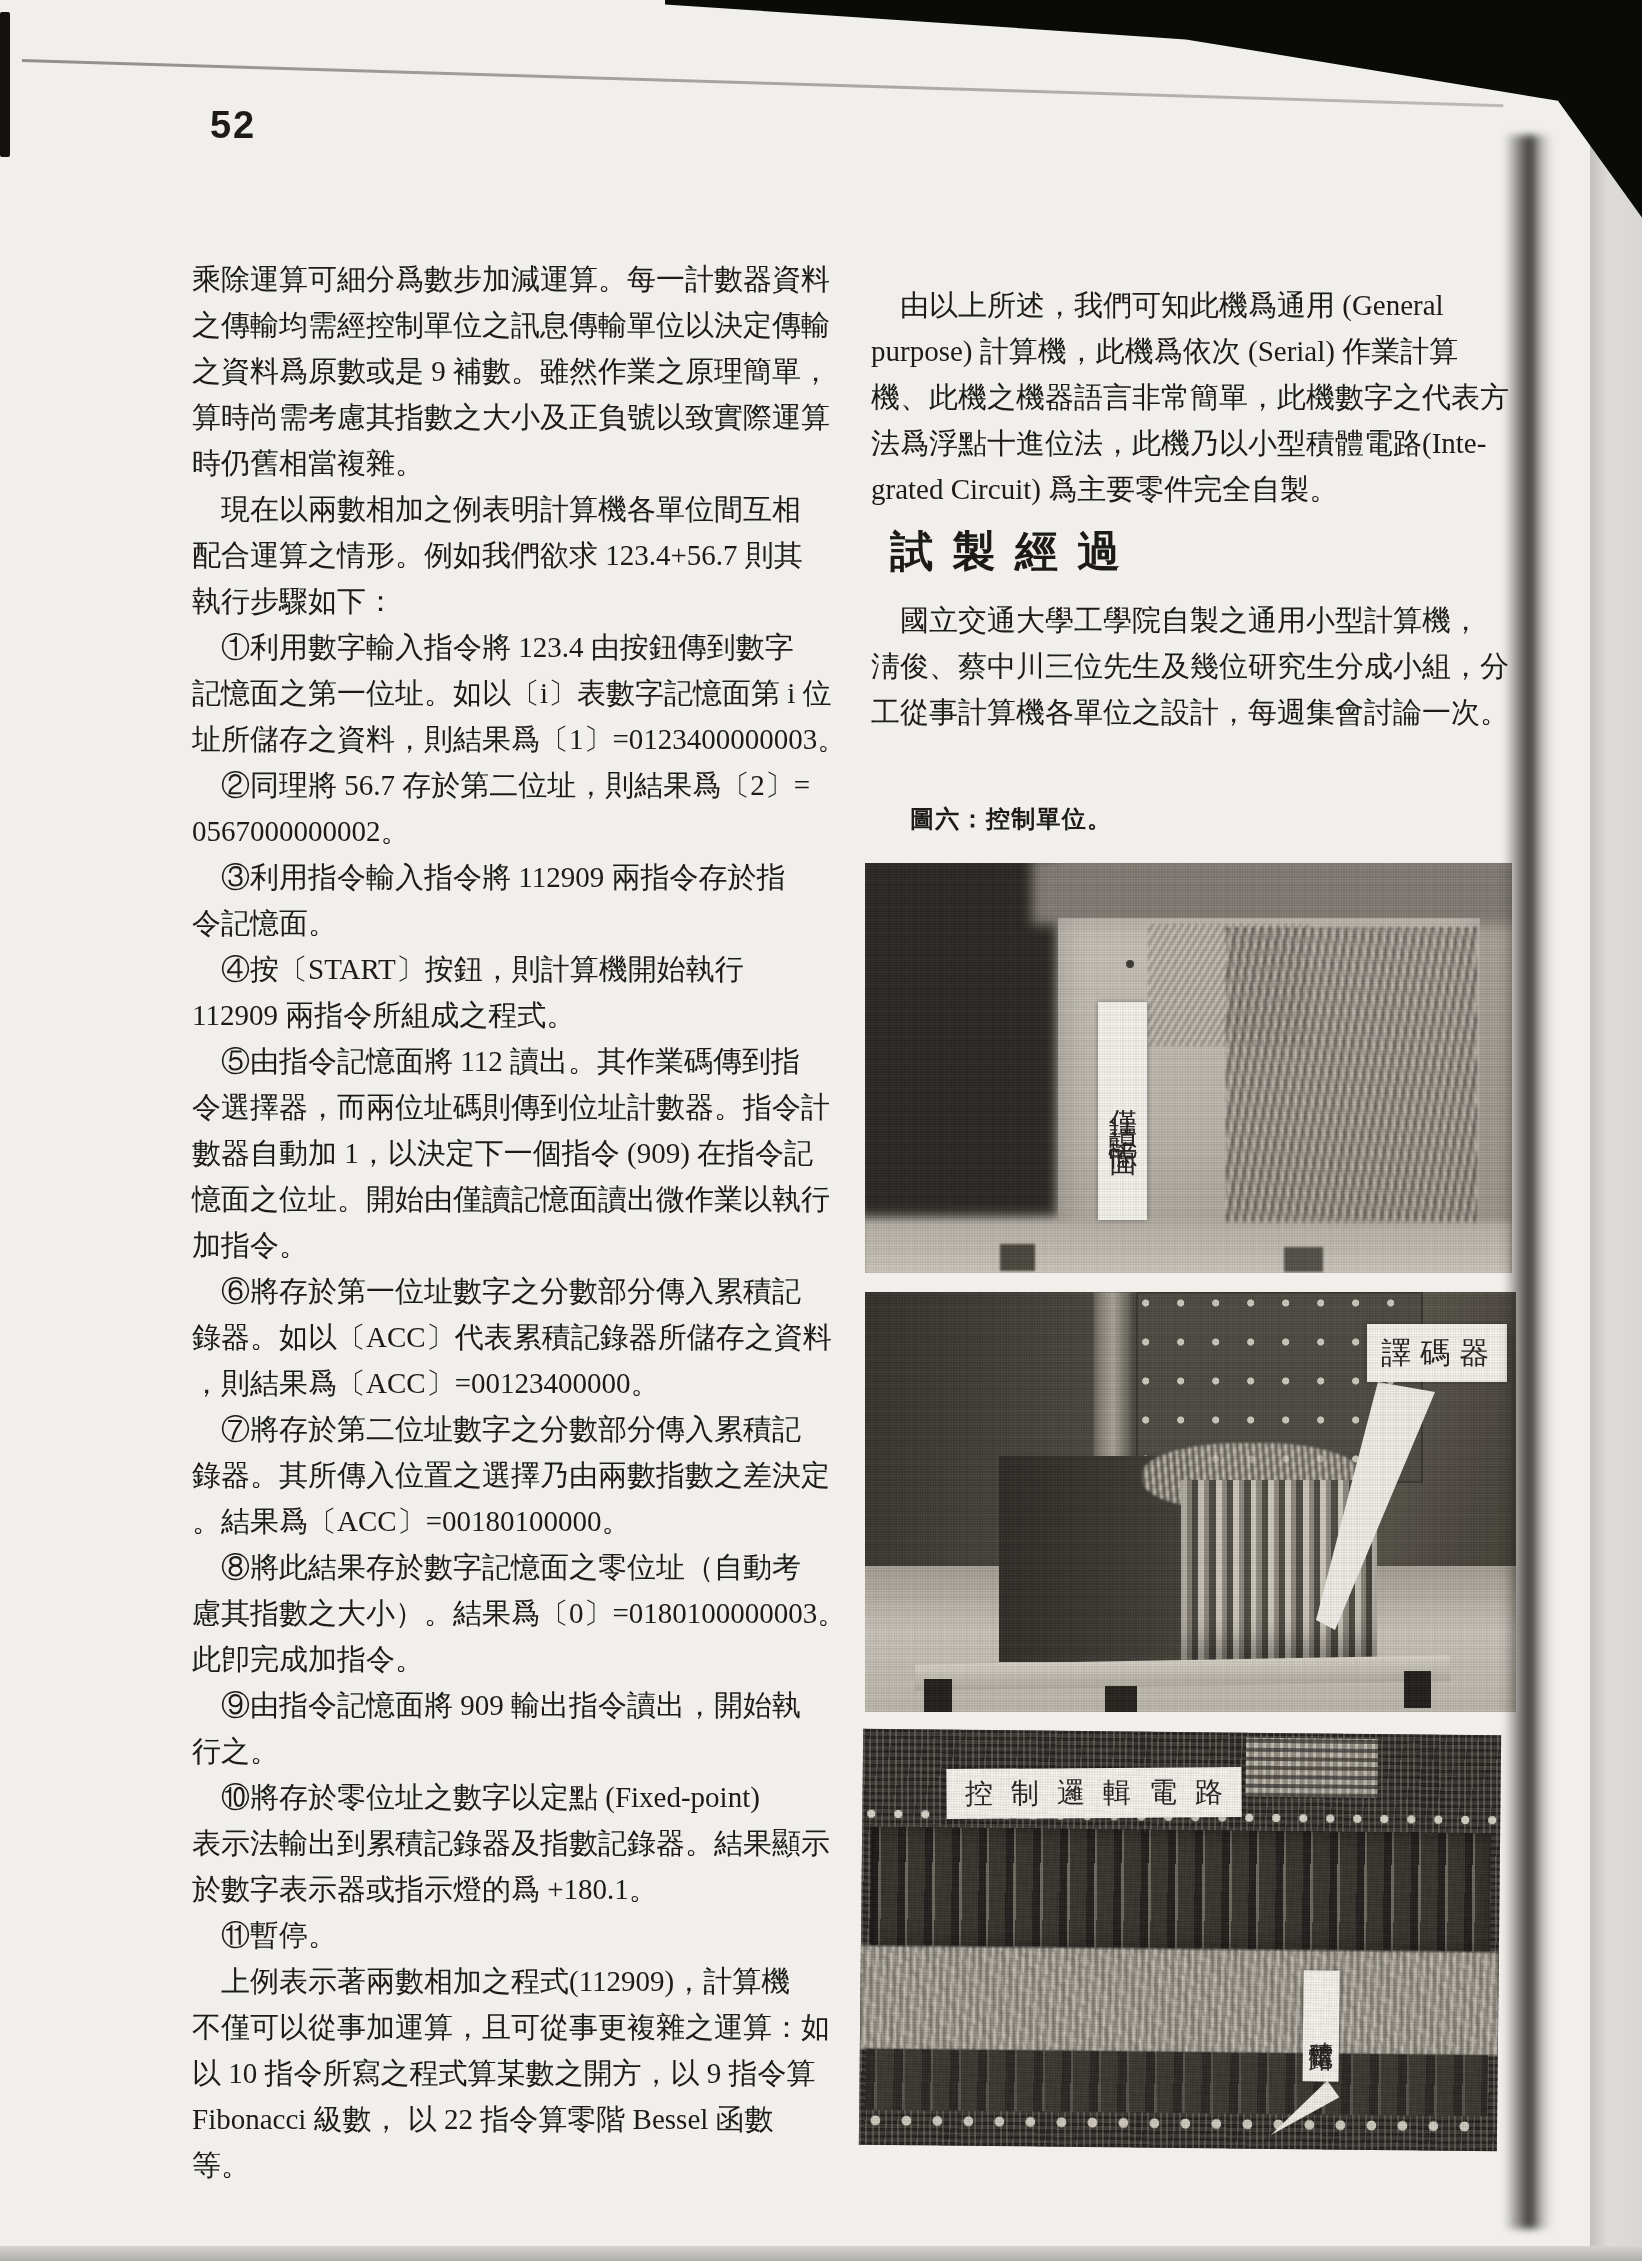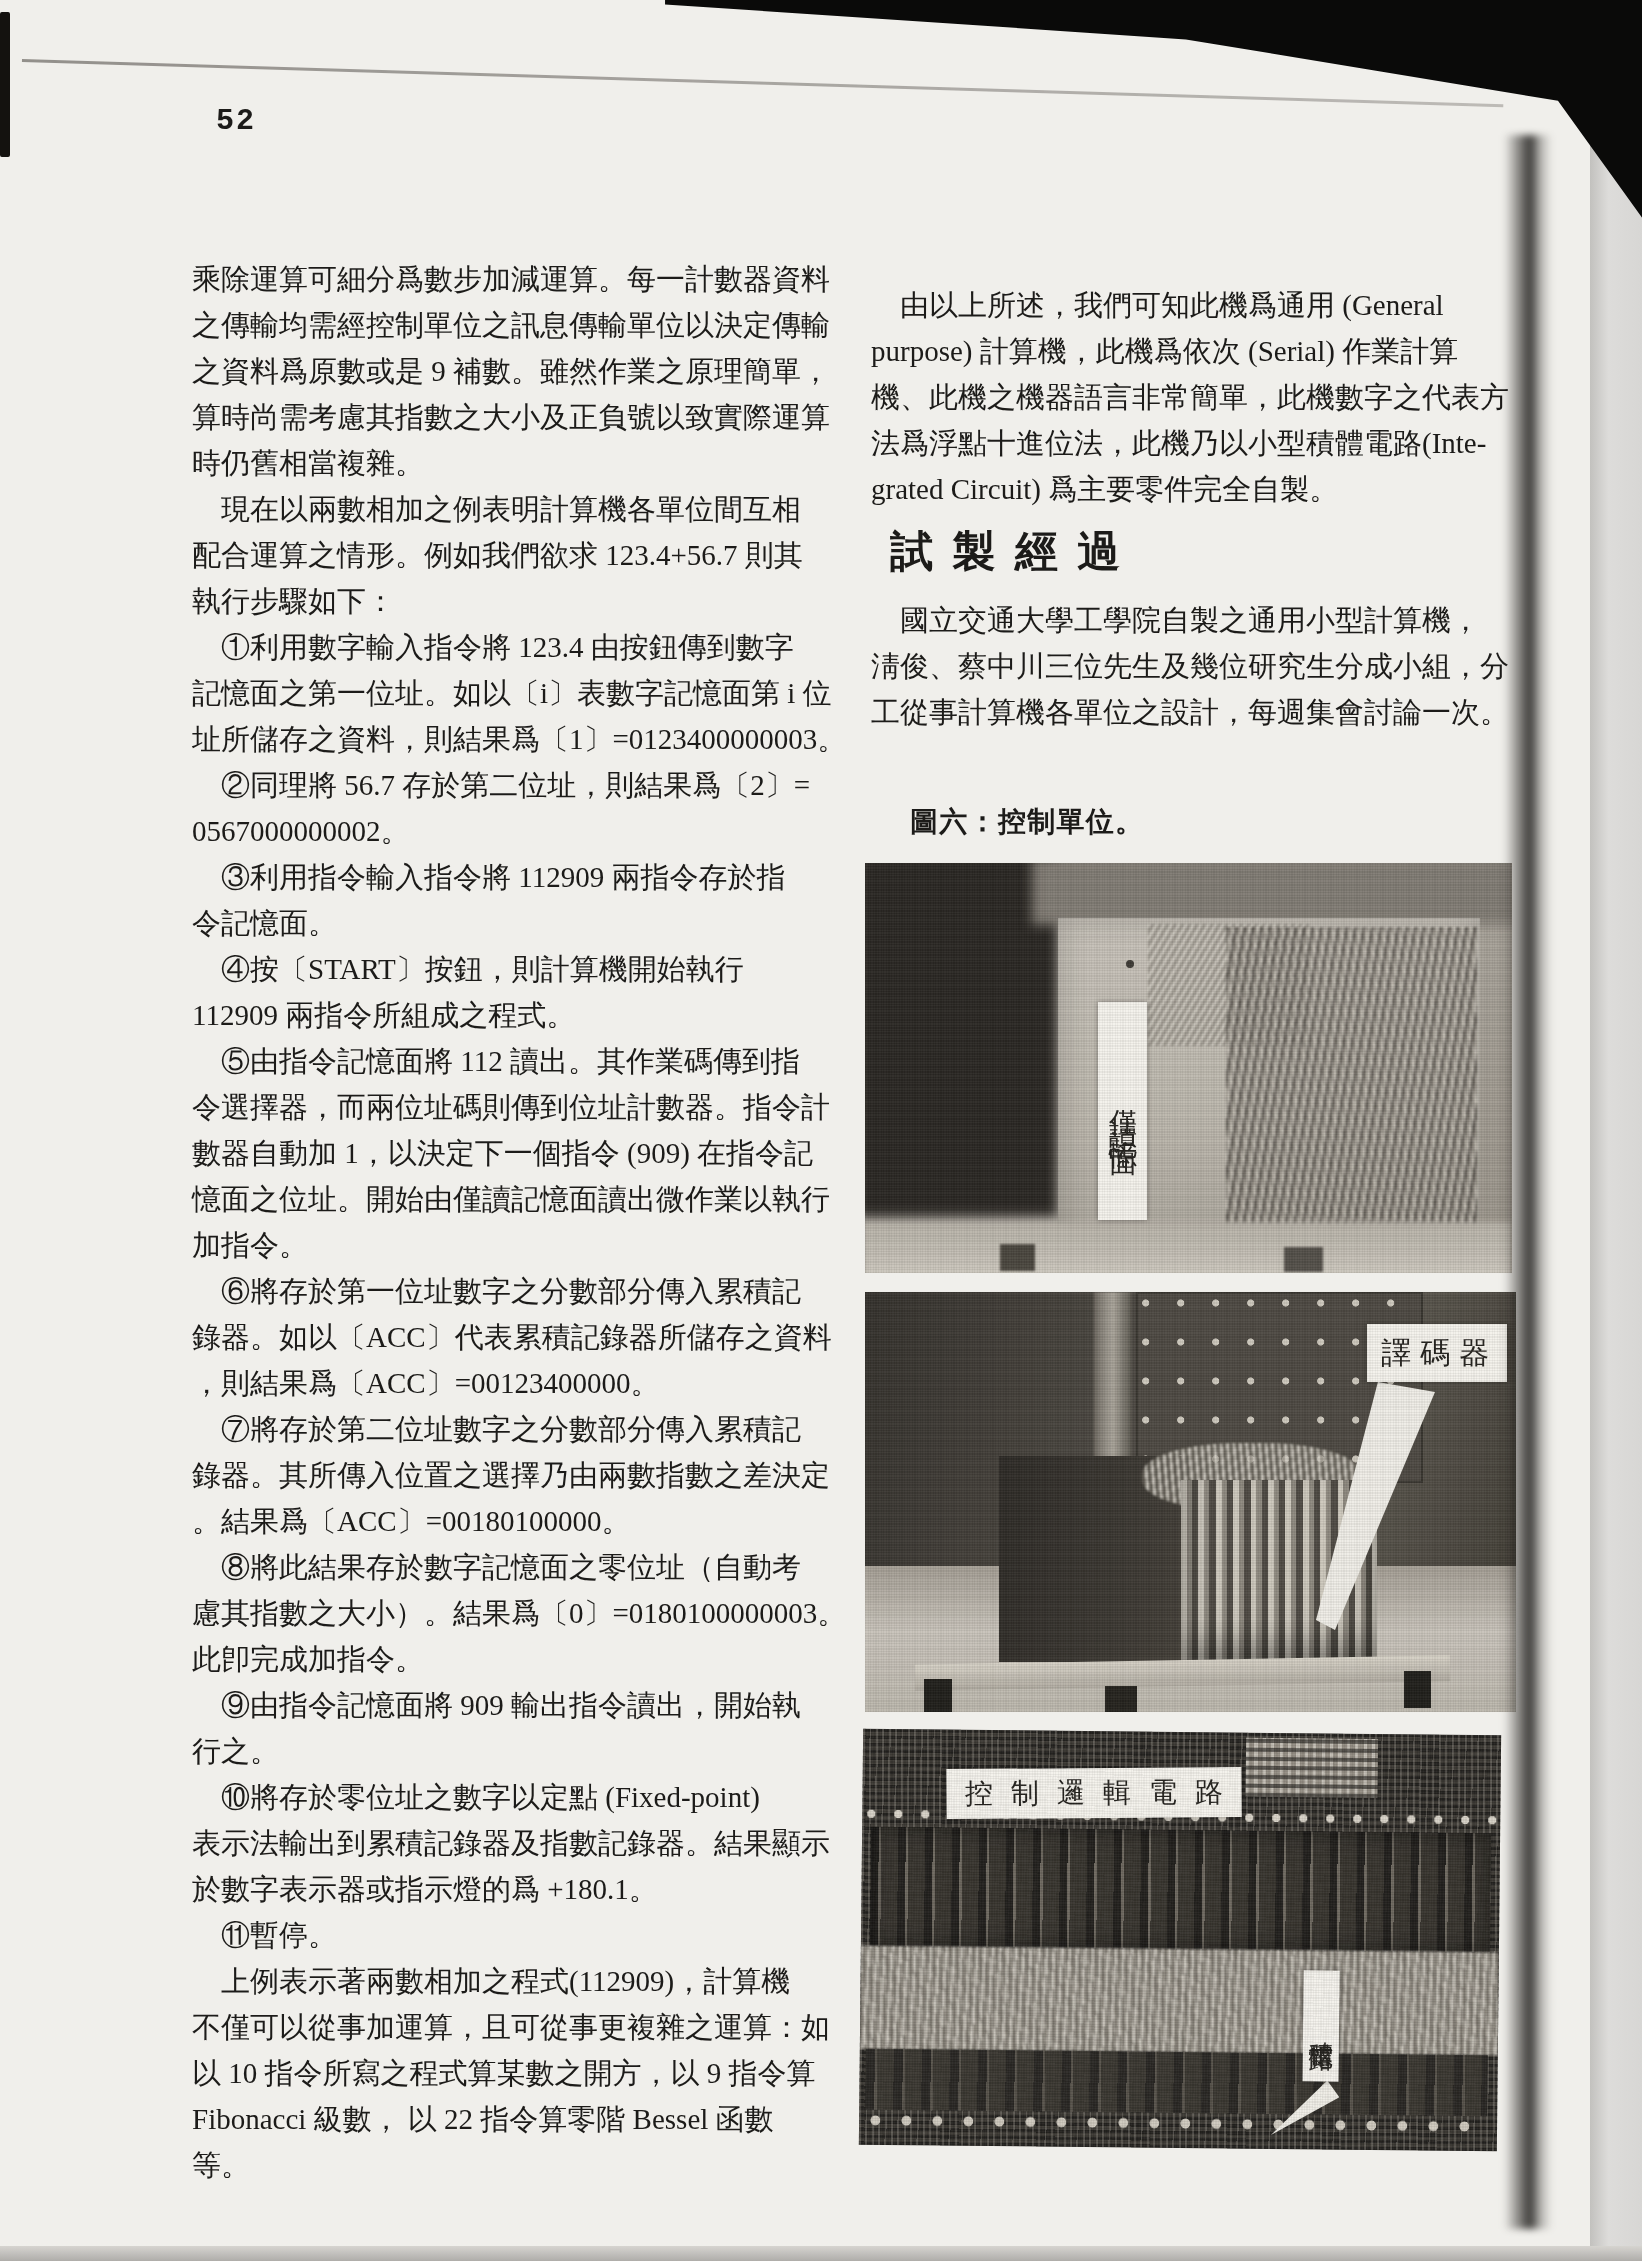"52" .page-number { font-family: Liberation Mono, monospace -> Liberation Sans, sans-serif; font-size: 30px -> 38px; left: 216px -> 210px }
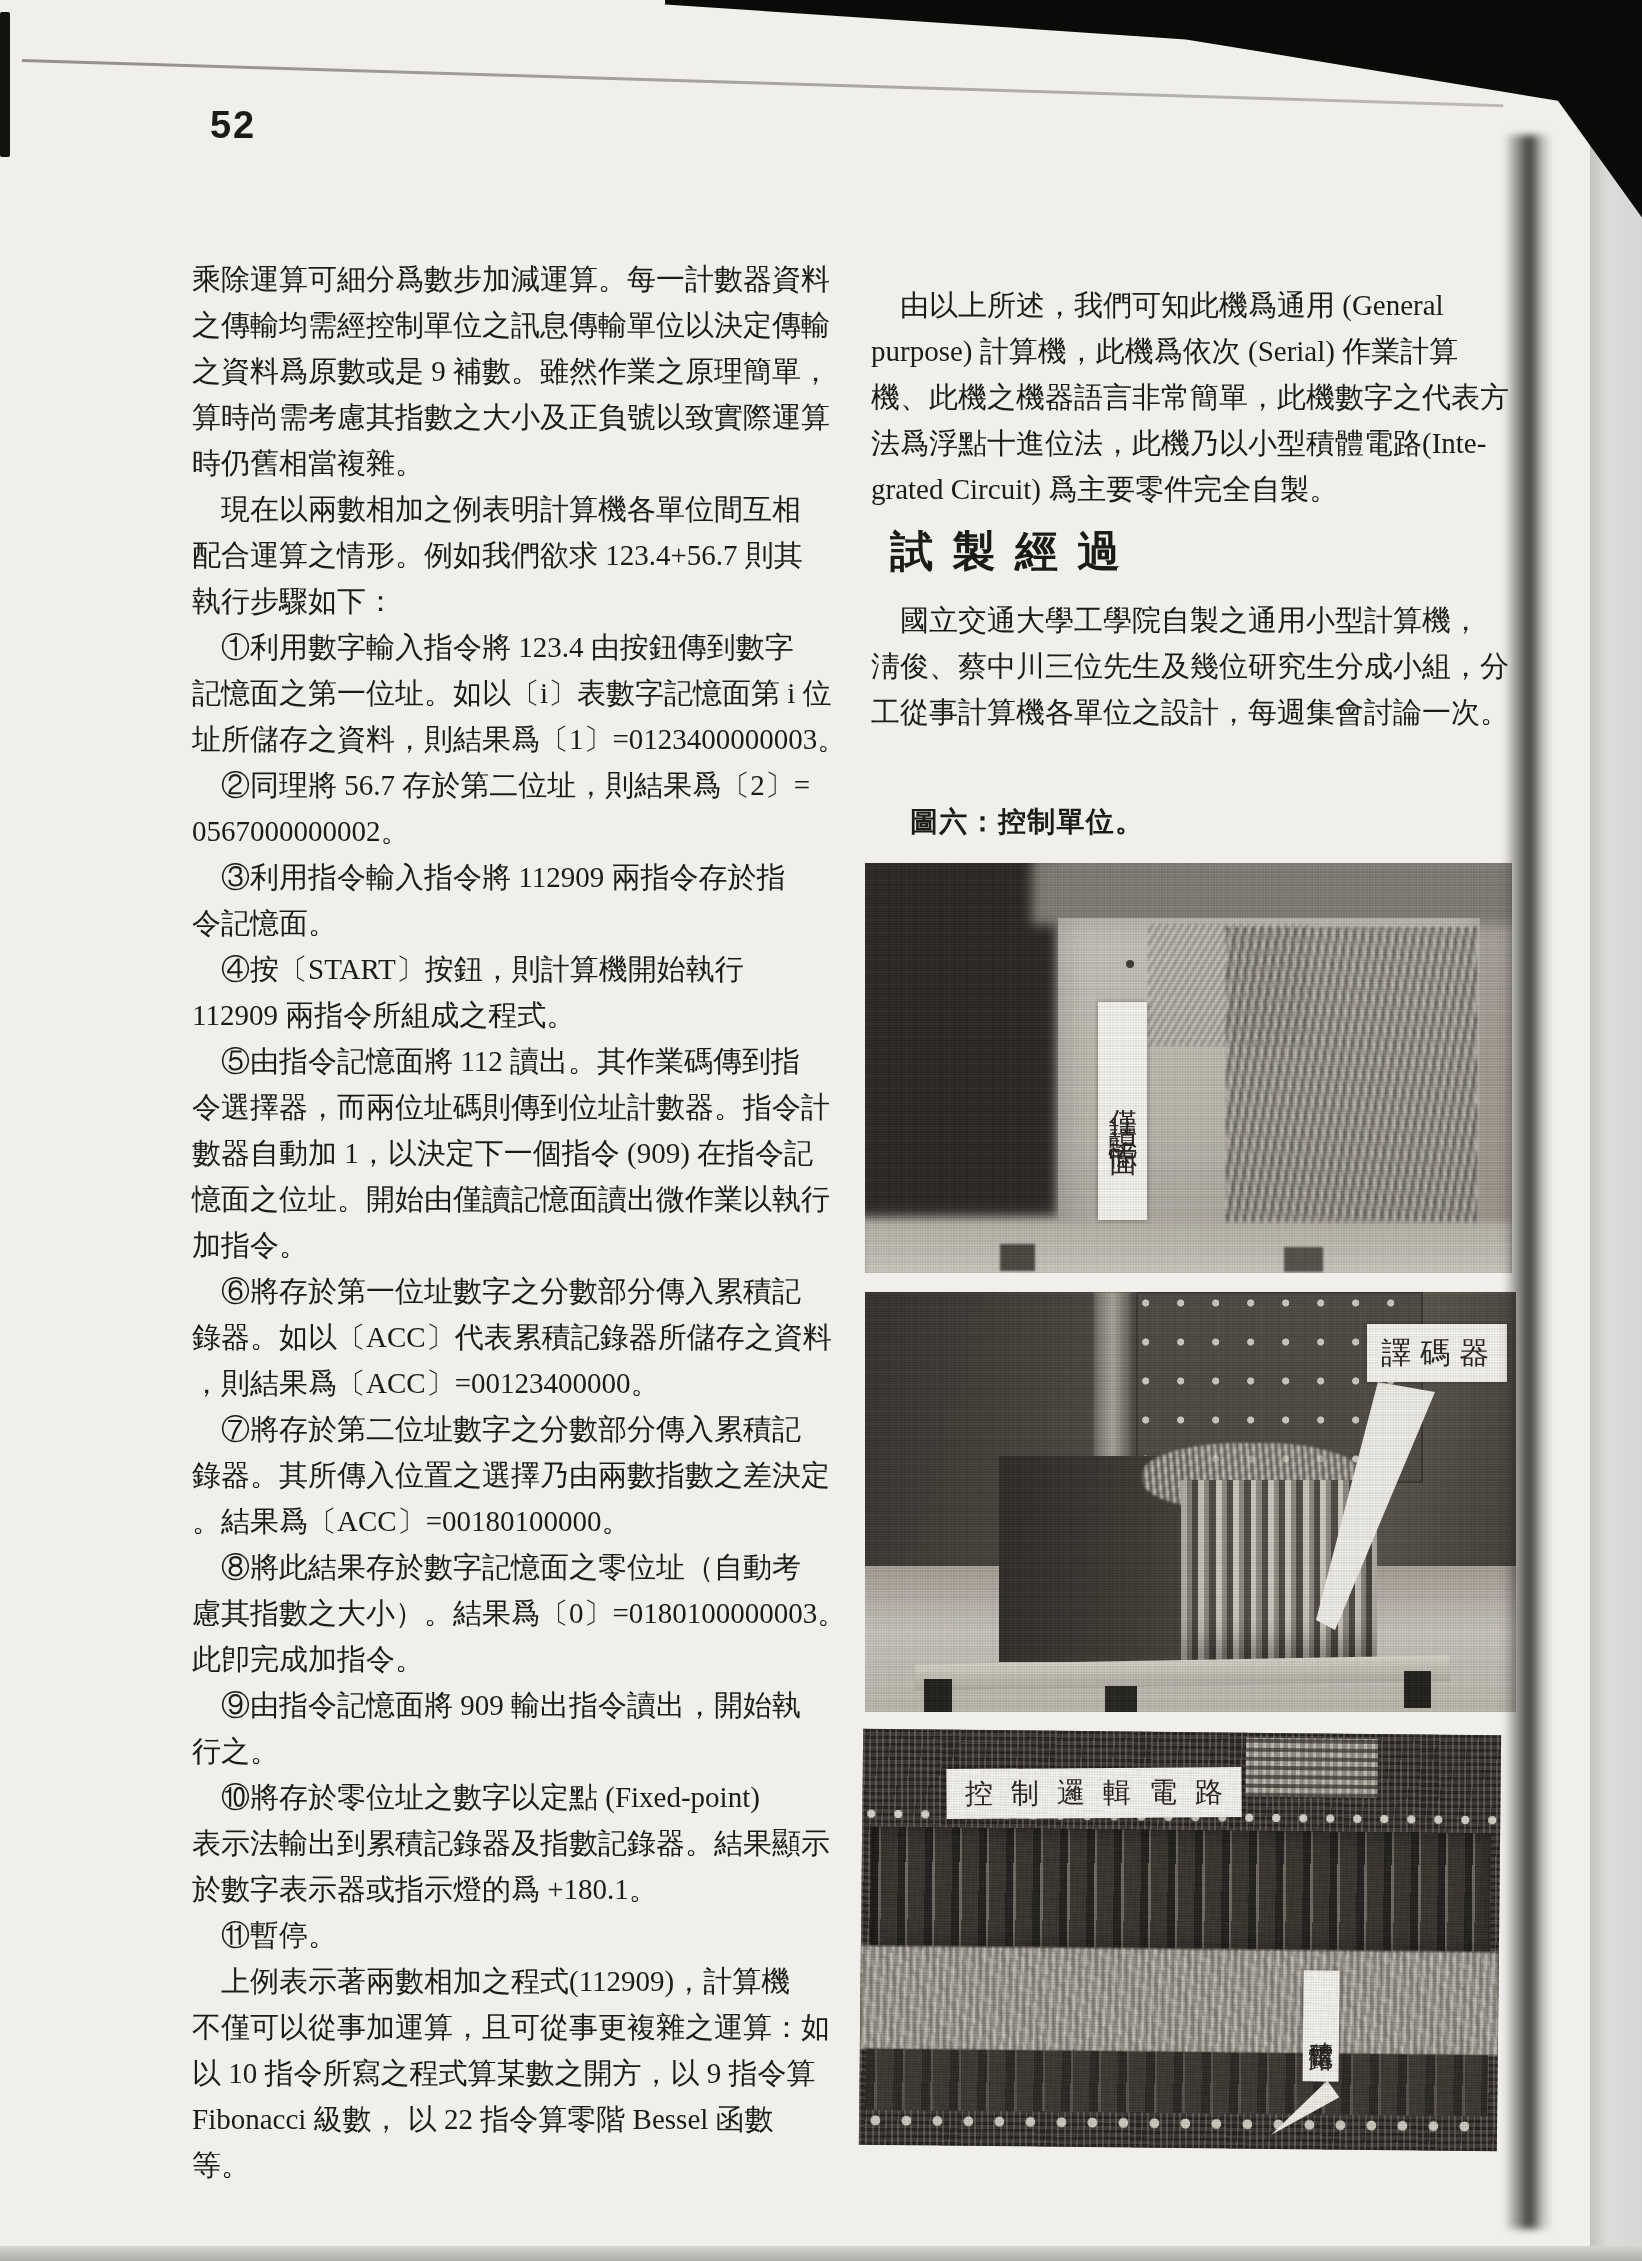"圖六：控制單位。" .figure-caption { font-size: 28px -> 24px }
